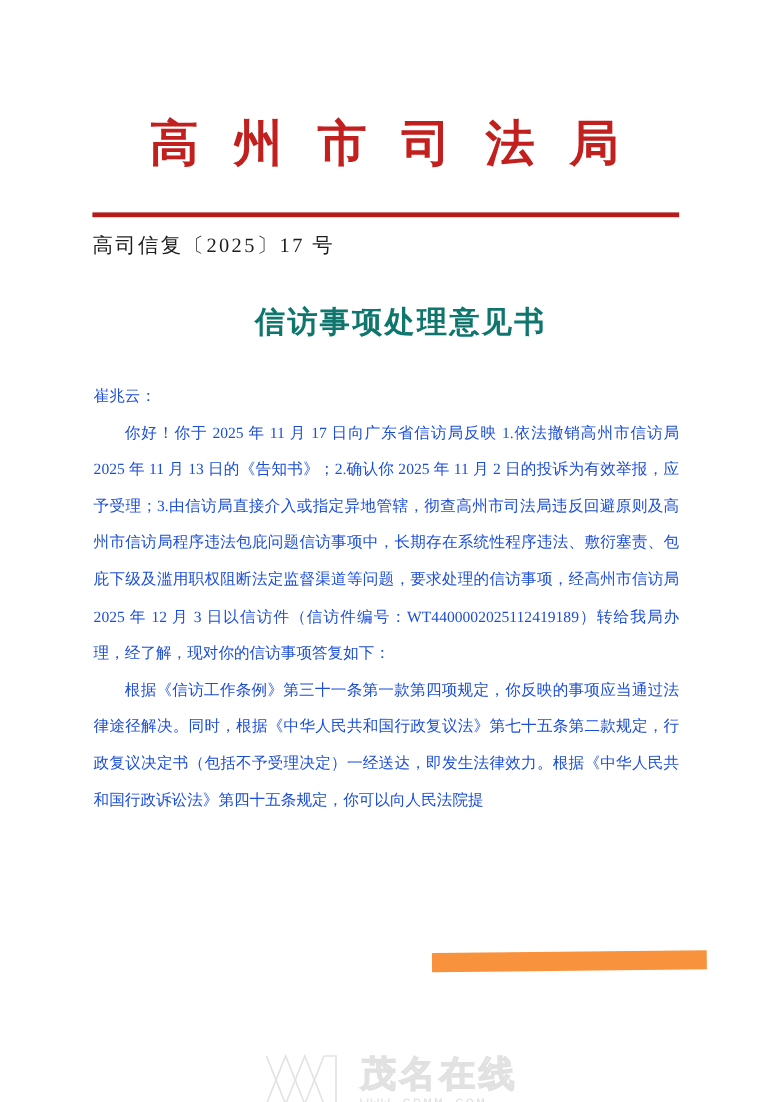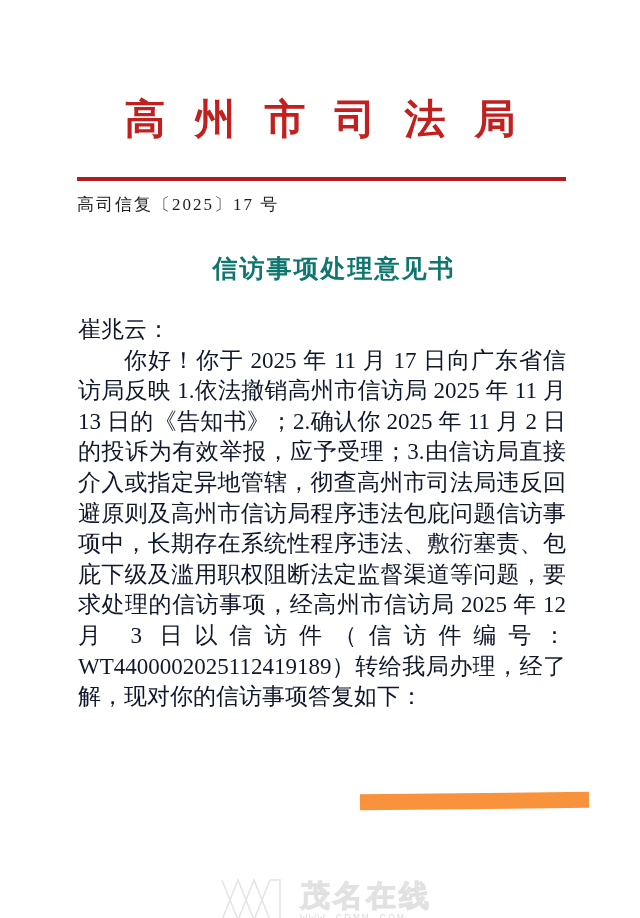"崔兆云：" .body-text { color: #0f172a -> #1d4ed8; font-size: 23px -> 13px }
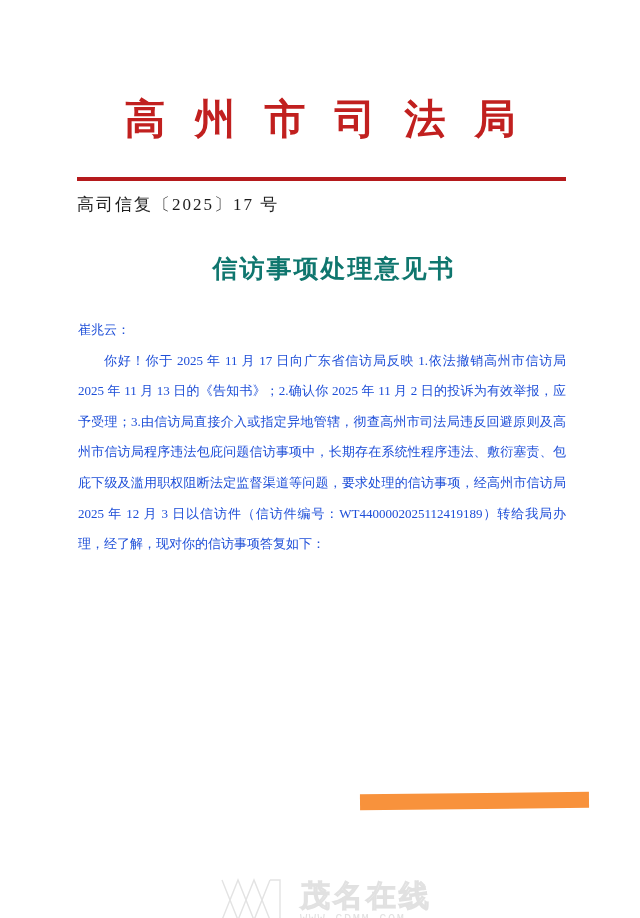"根据《信访工作条例》第三十一条第一款第四项规定，你反映的事项应当通过法律途径解决" p.para { html: none -> <p>根据《信访工作条例》第三十一条第一款第四项规定，你反映的事项应当通过法律途径解决。同时，根据《中华人民共和国行政复议法》第七十五条第二款规定，行政复议决定书（包括不予受理决定）一经送达，即发生法律效力。根据《中华人民共和国行政诉讼法》第四十五条规定，你可以向人民法院提</p> }
